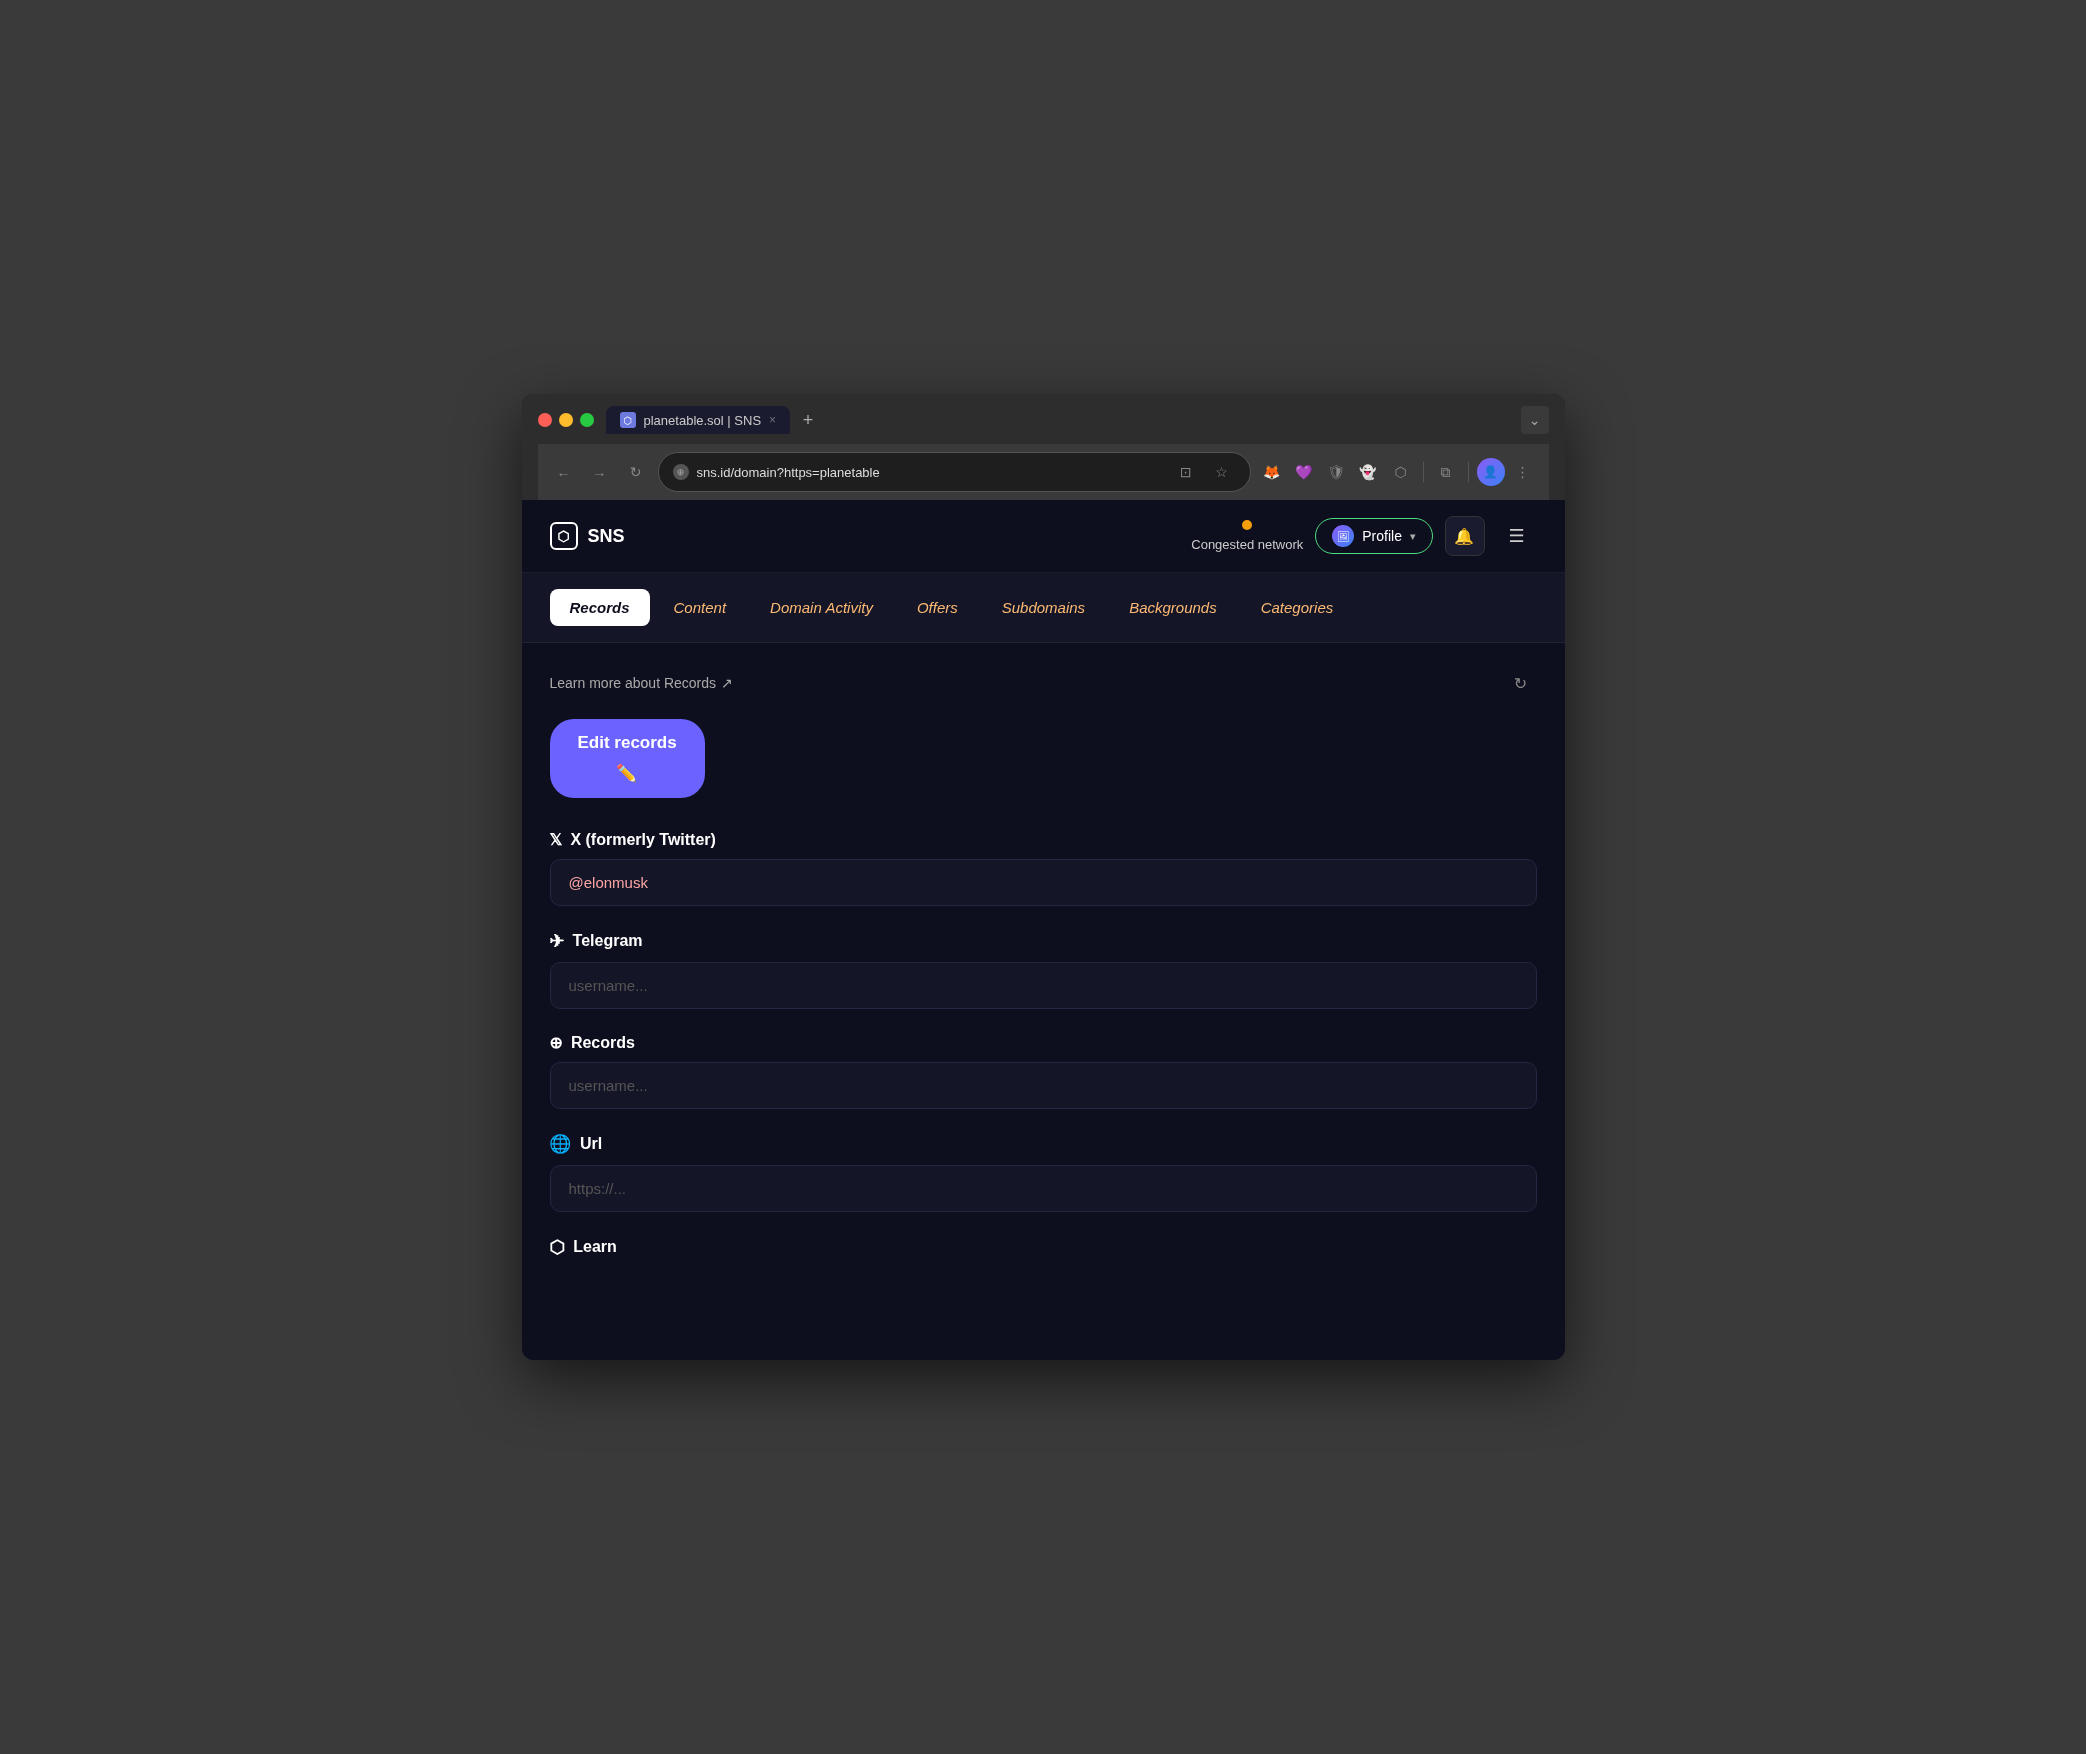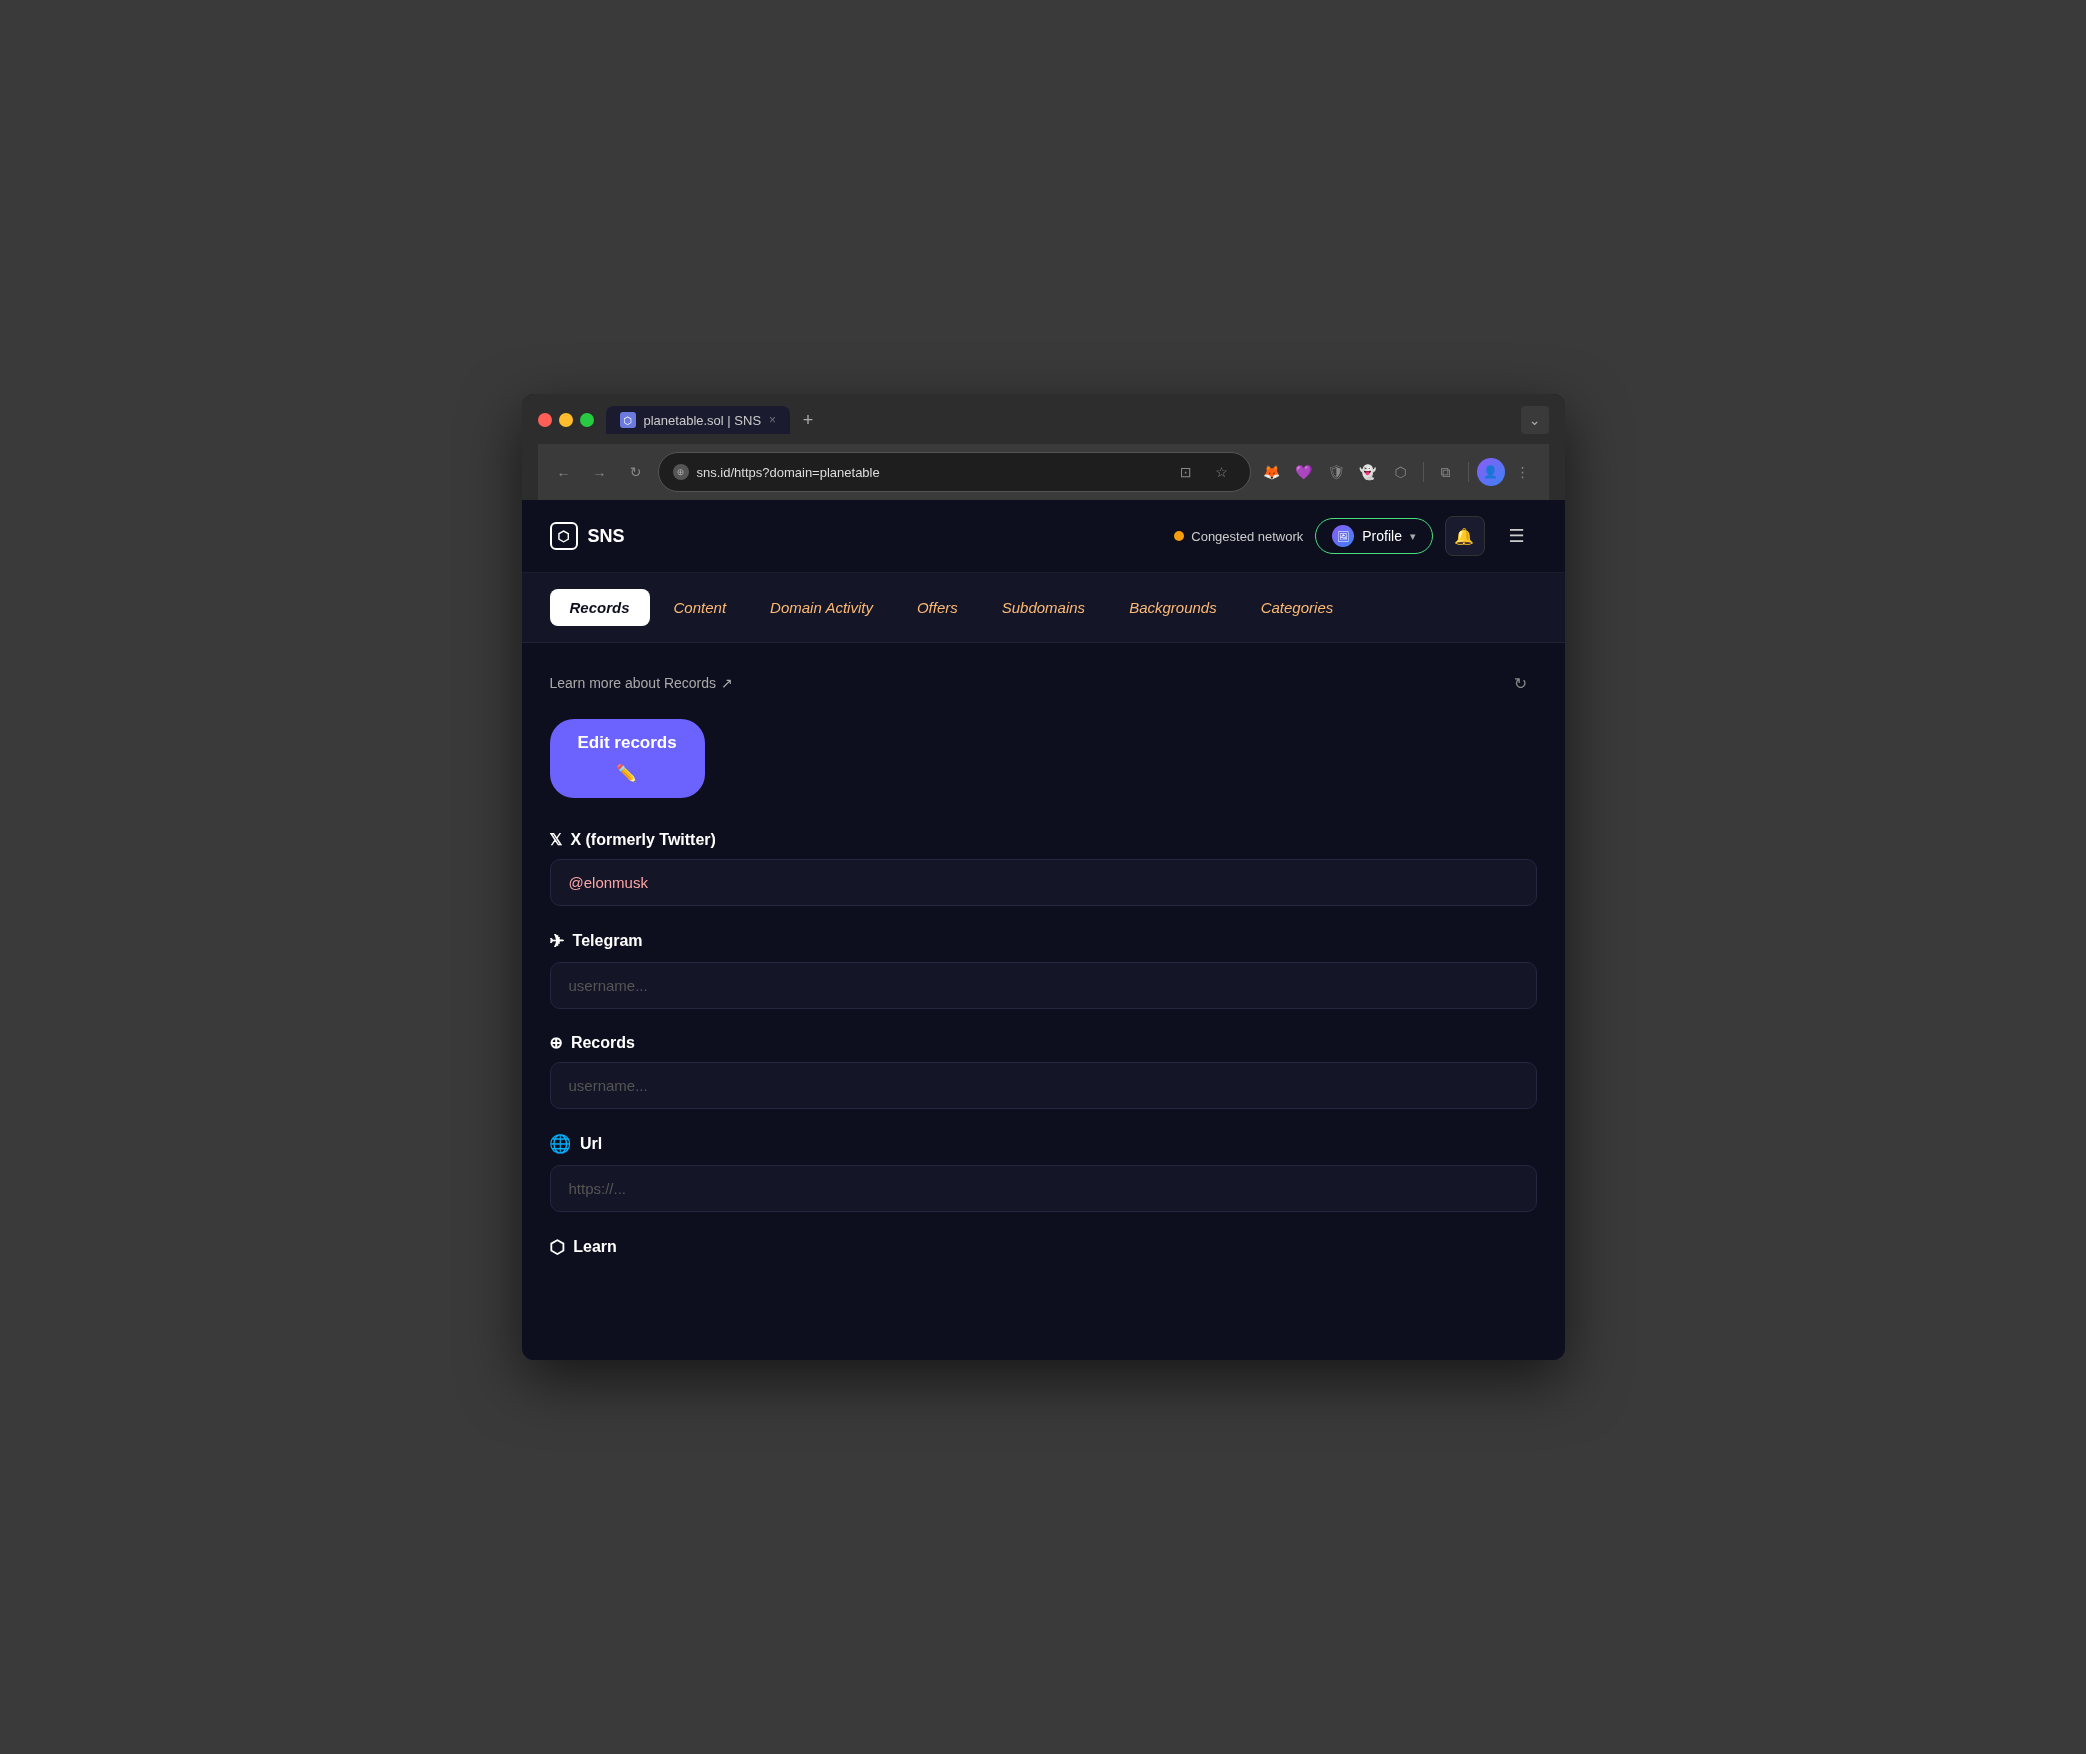"sns.id/https?domain=planetable" span.address-text { text: sns.id/https?domain -> sns.id/domain?https }
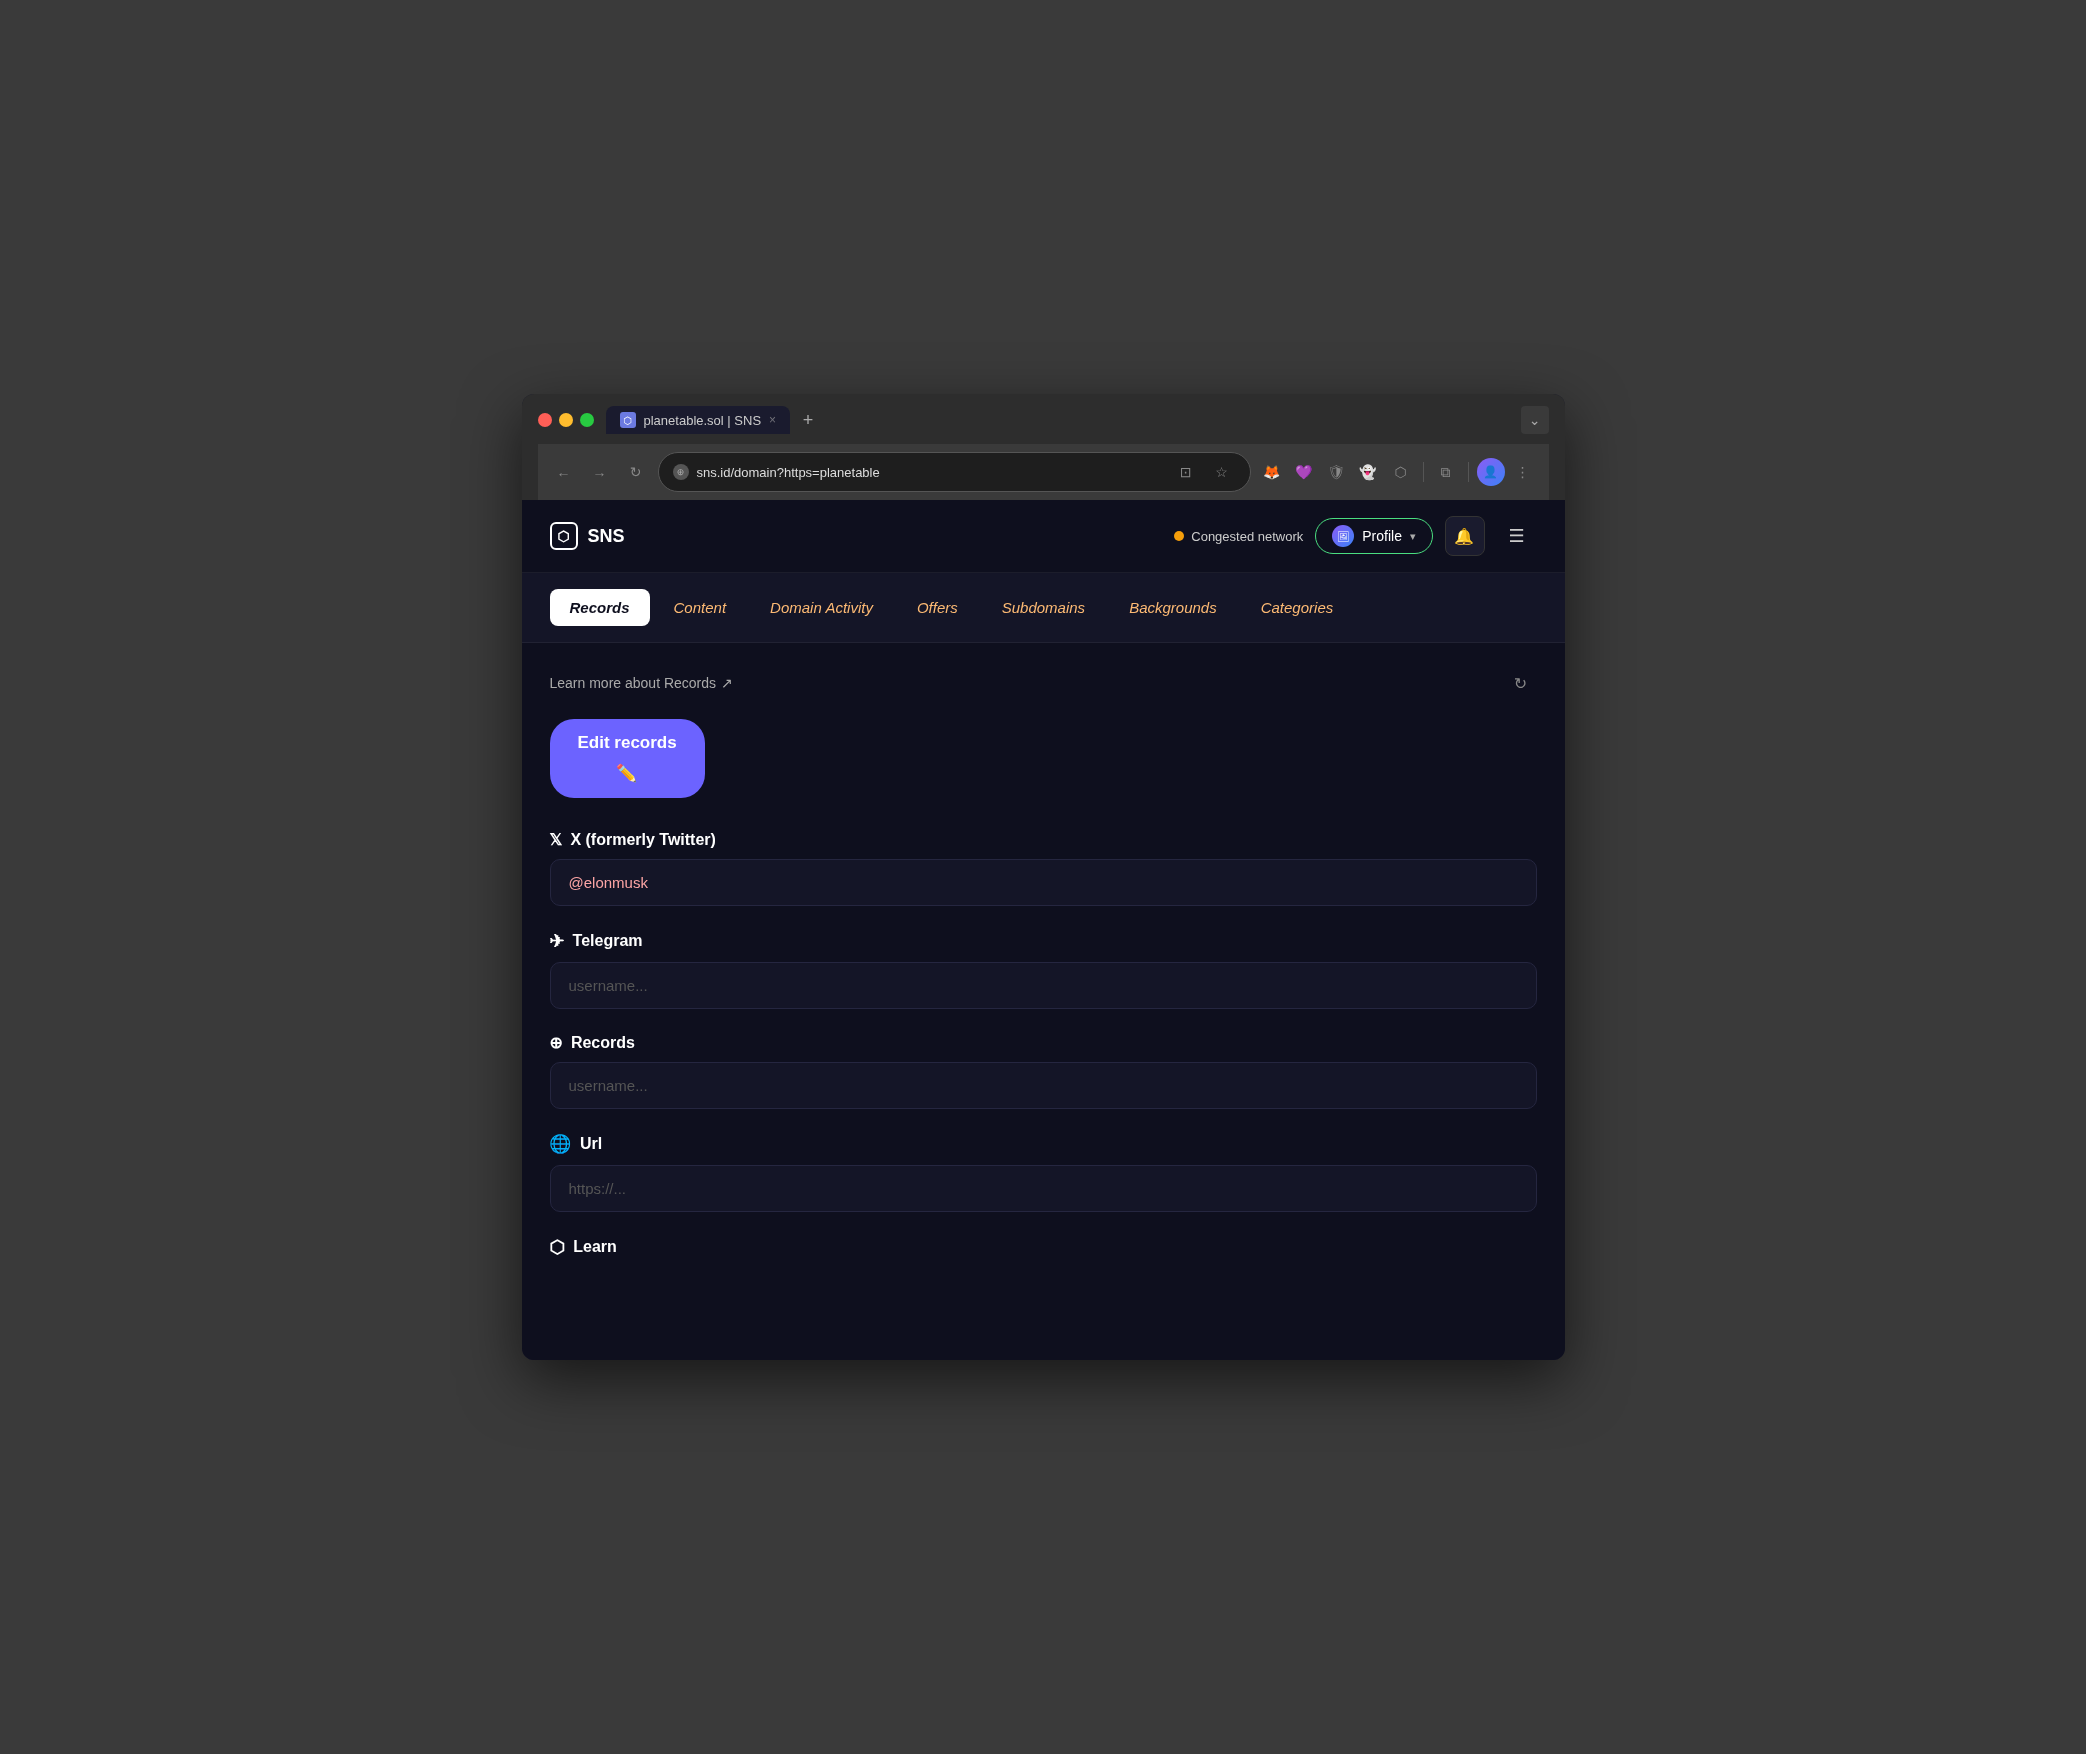"Congested network" .network-status { flex-direction: none -> column }
